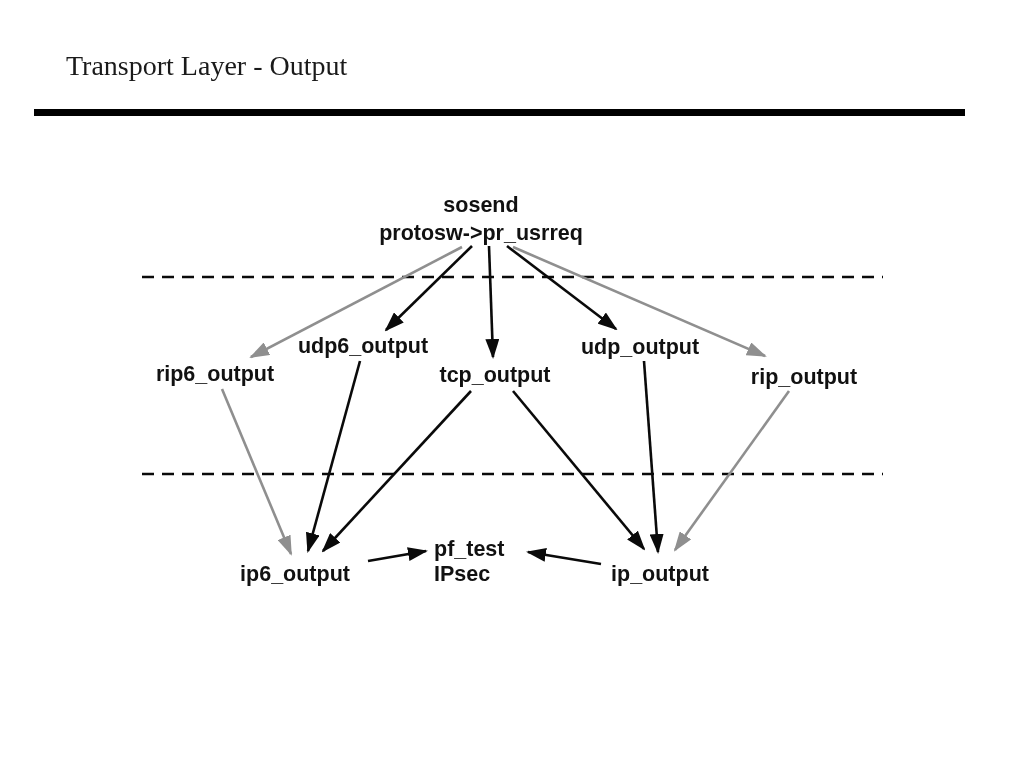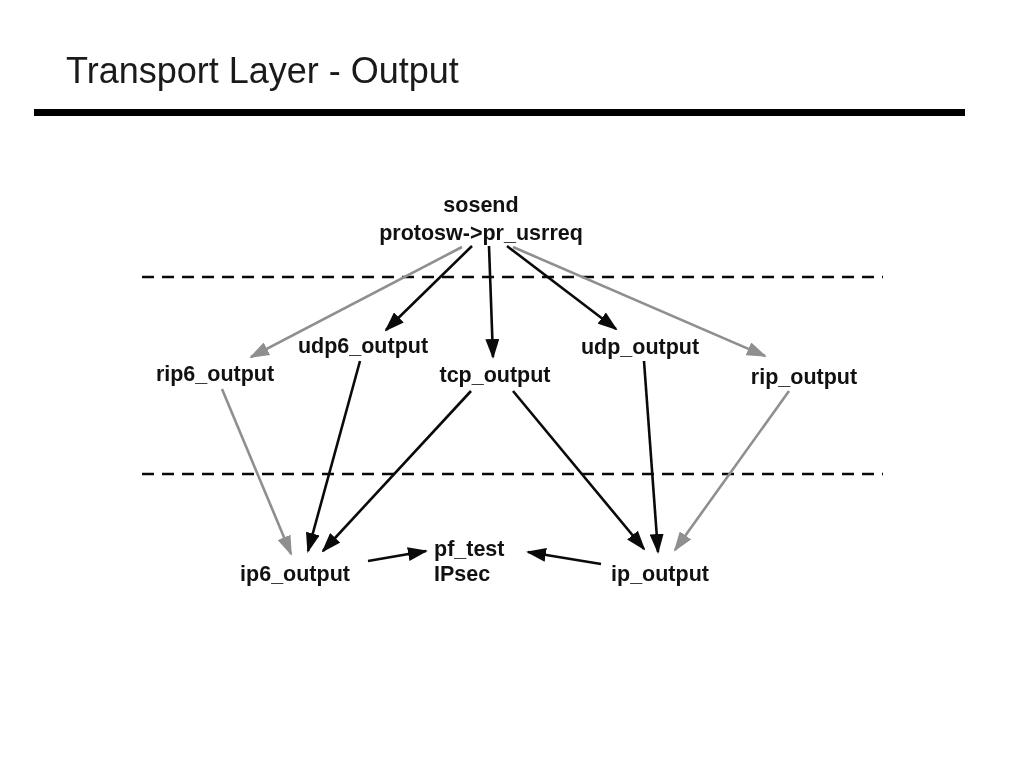"Transport Layer - Output" .slide-title { font-family: Liberation Sans, sans-serif -> Liberation Serif, serif; font-size: 36px -> 28px }
